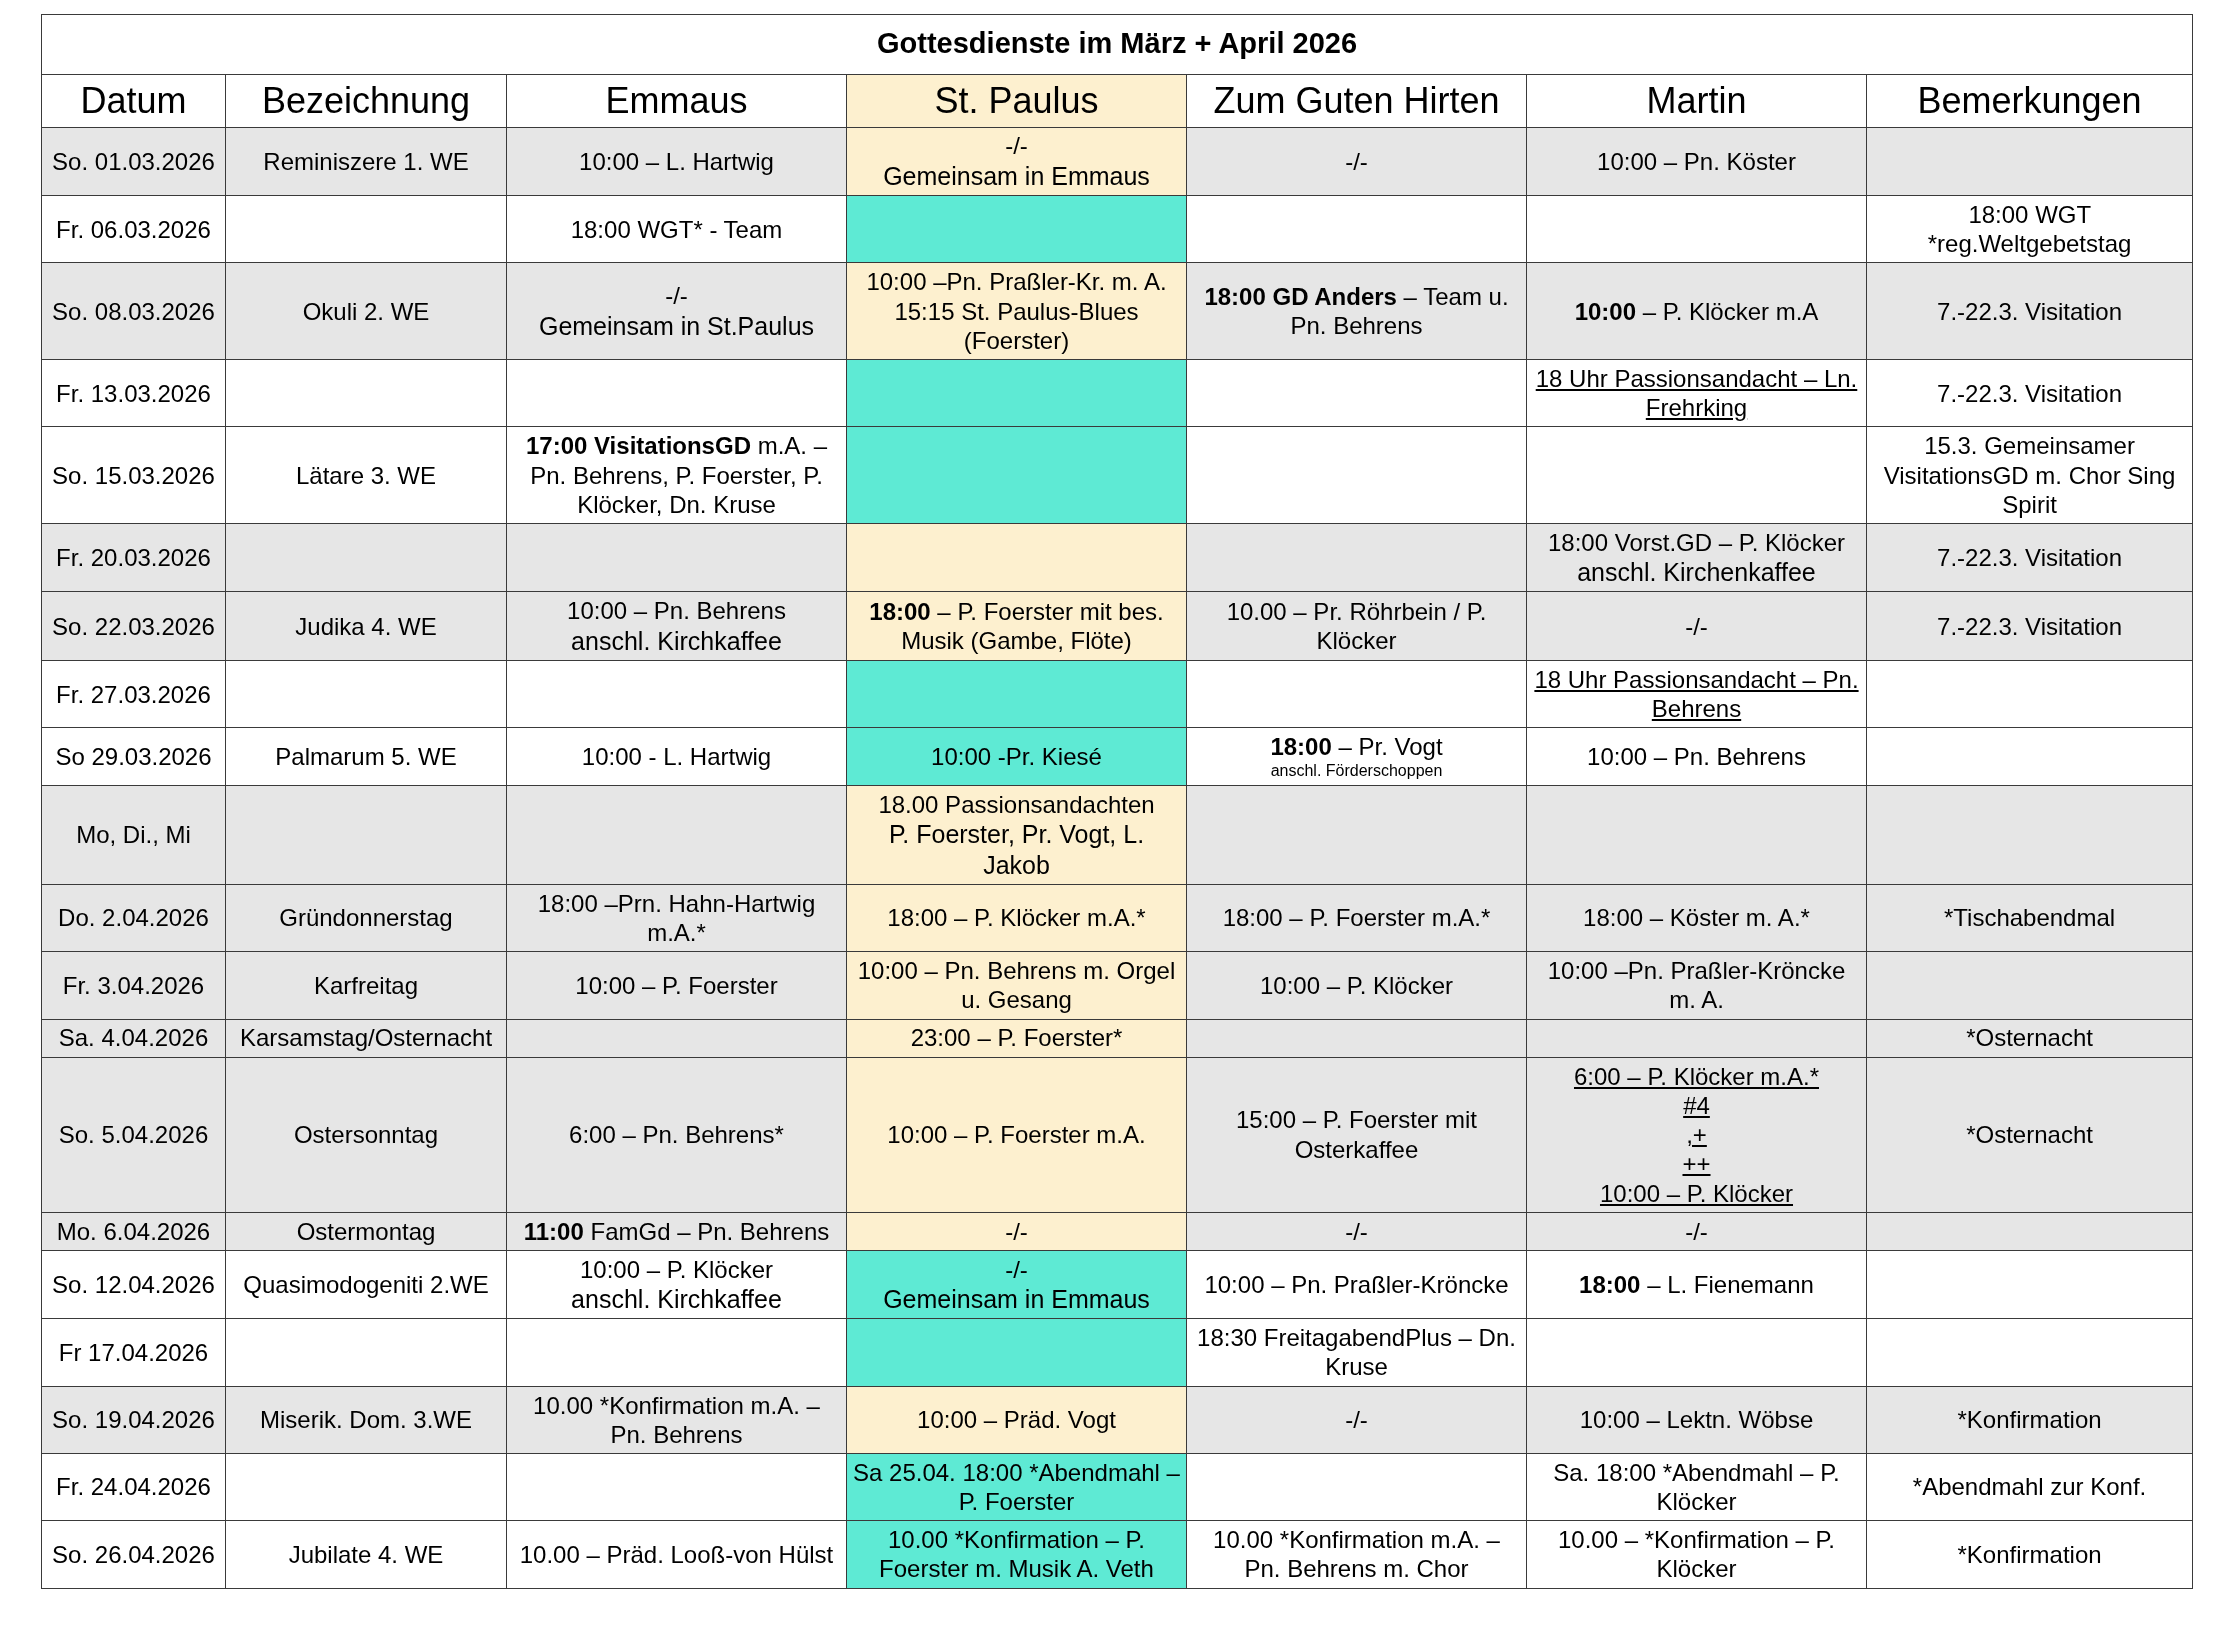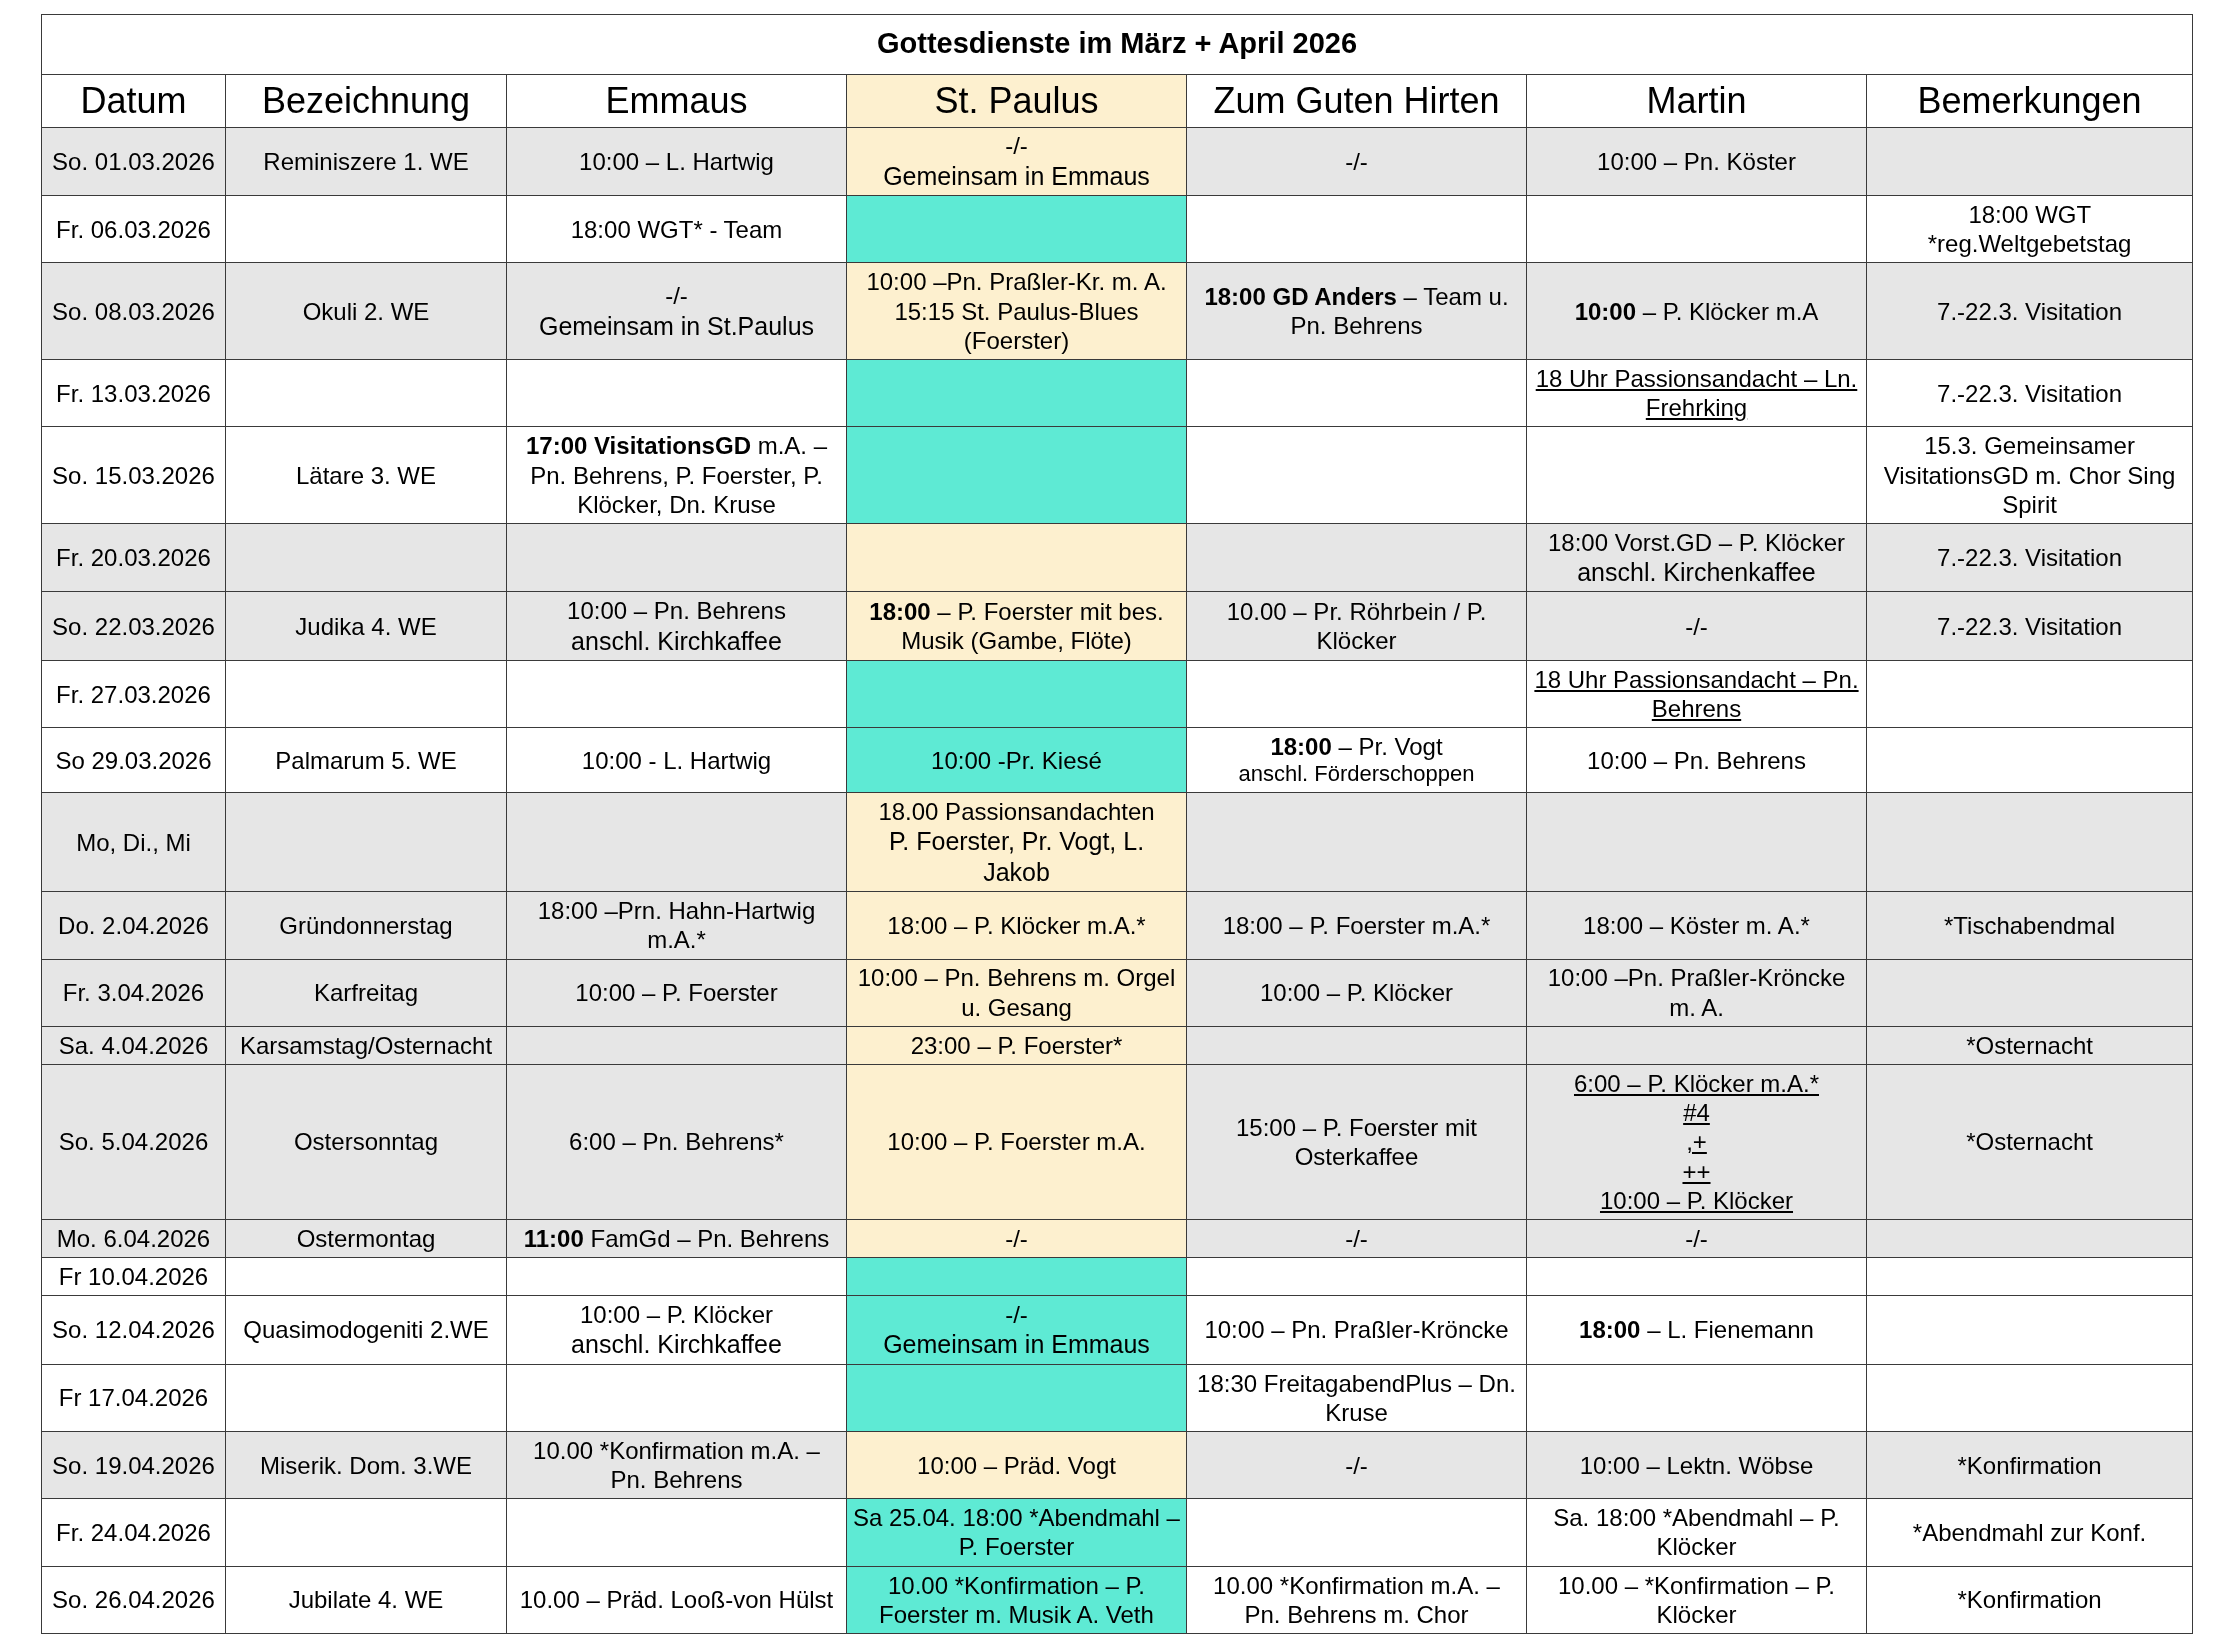"anschl. Förderschoppen" .sm { font-size: 22px -> 16px }
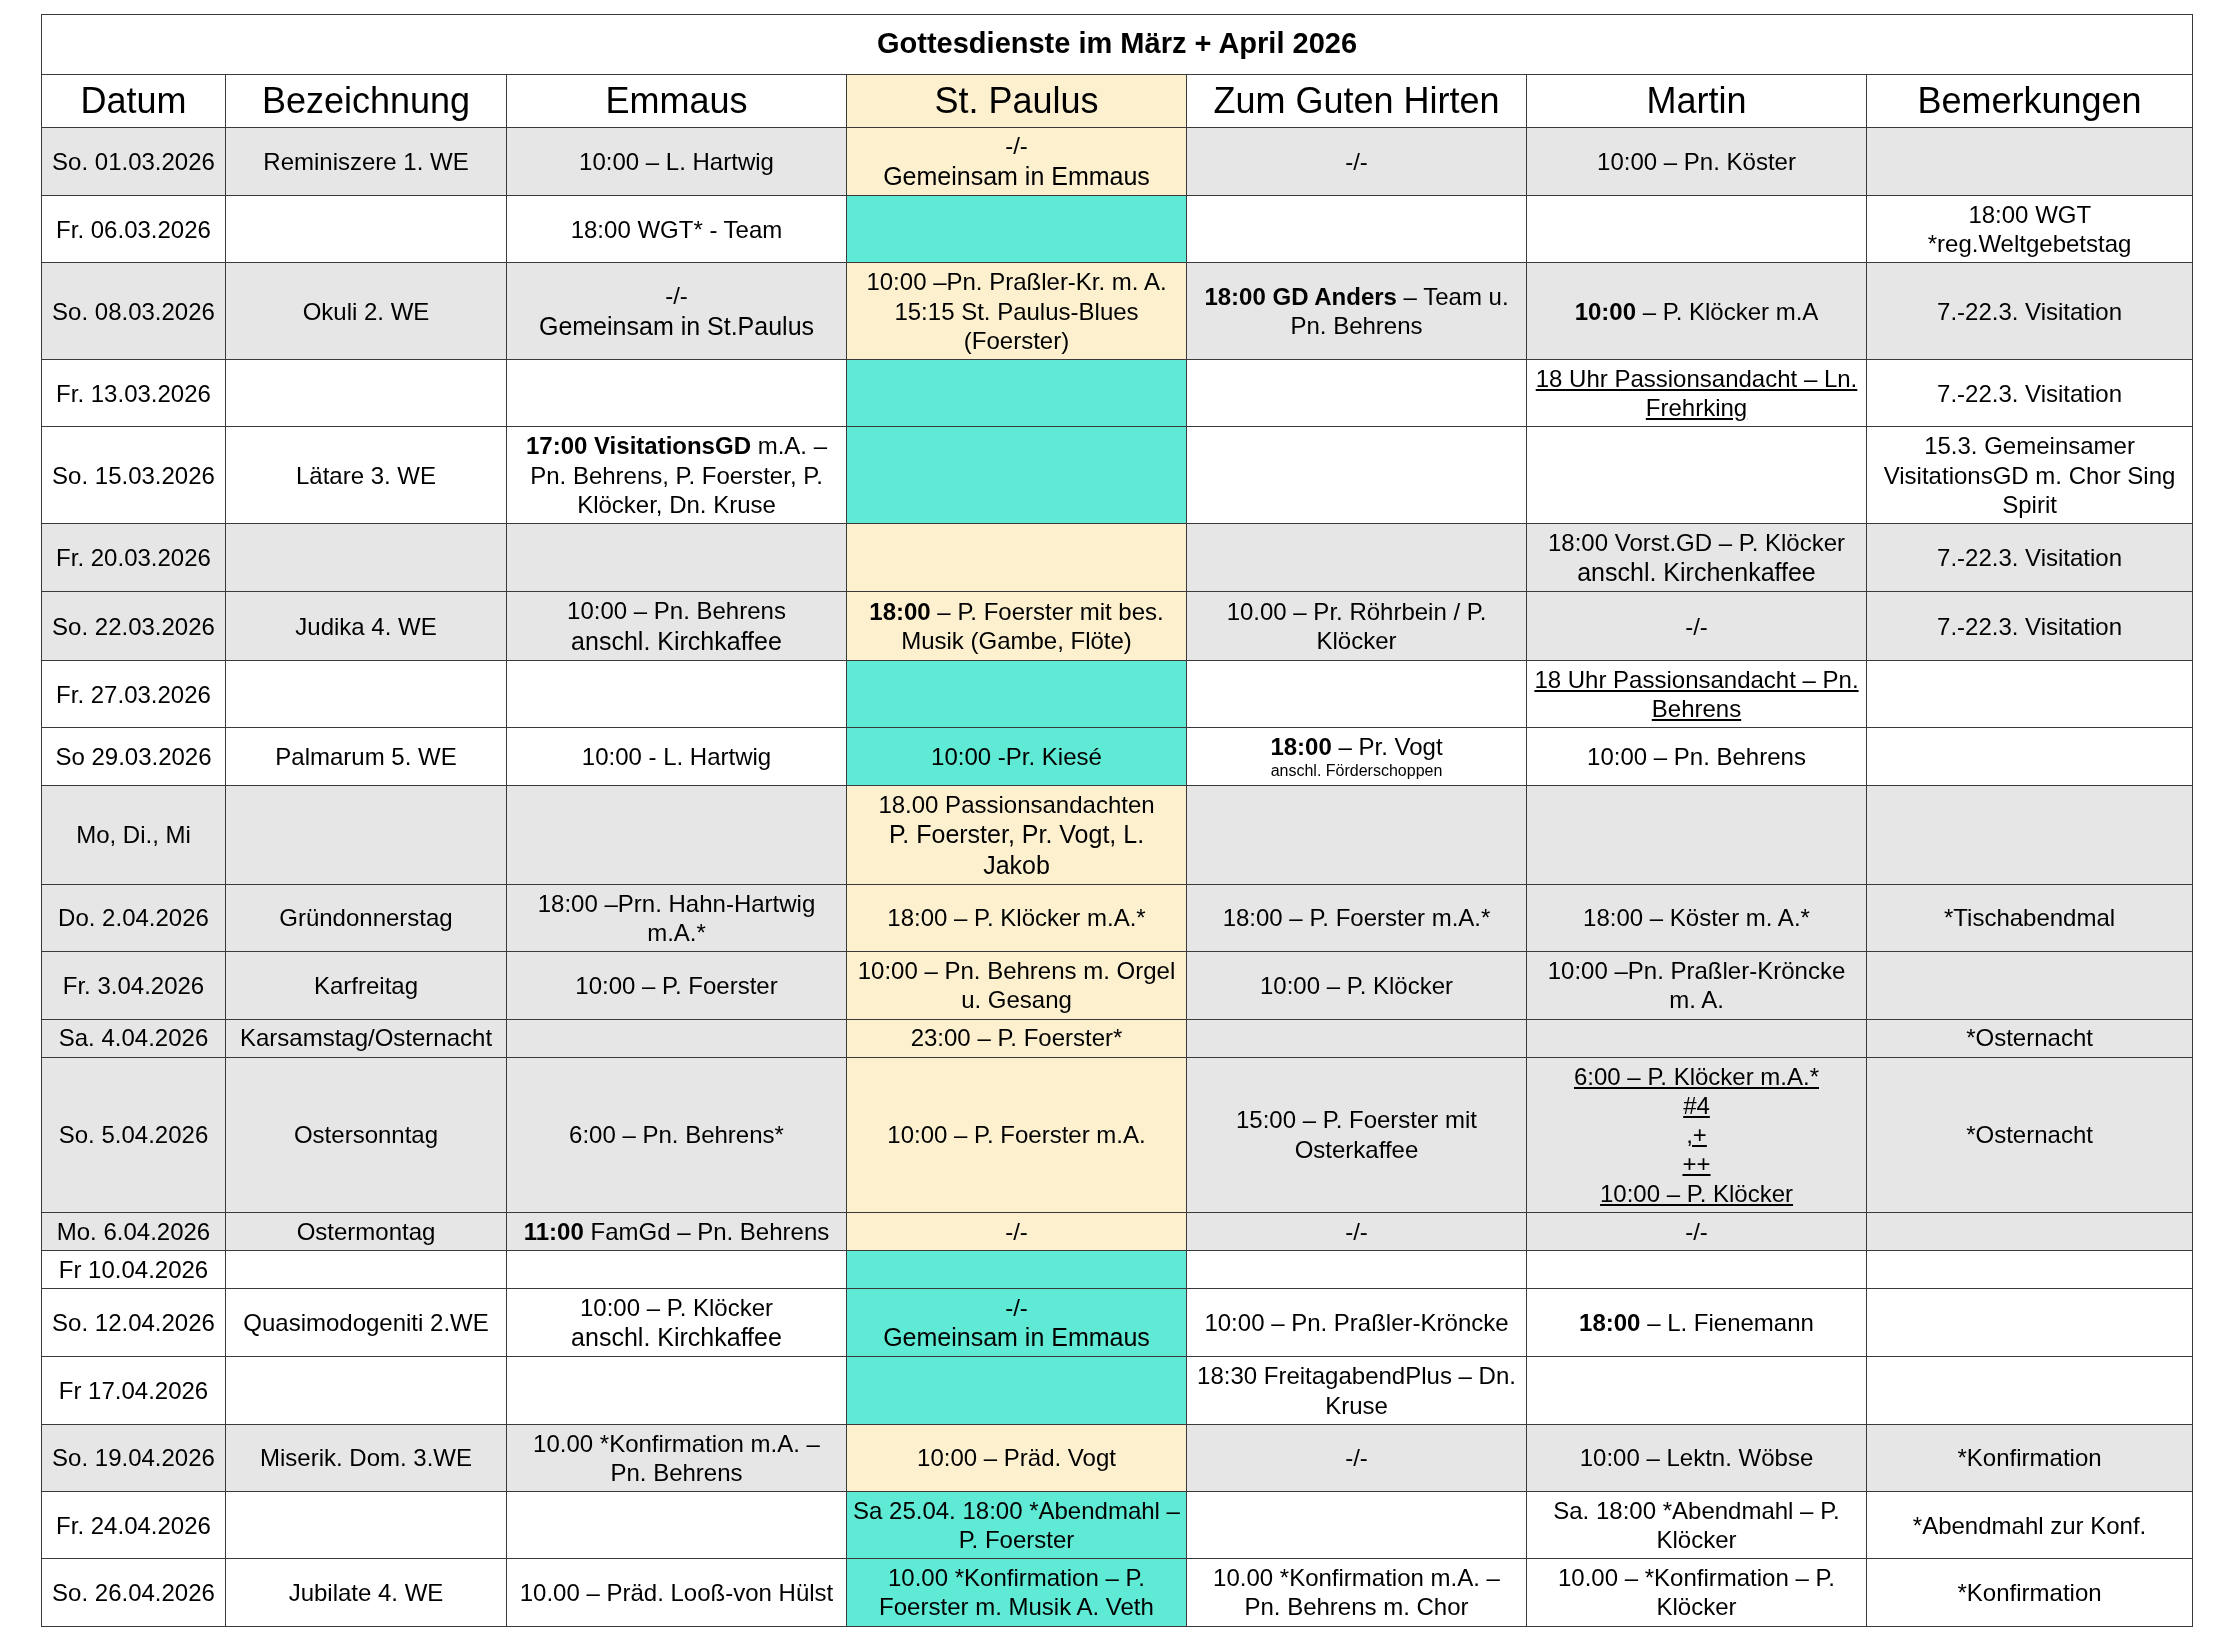"Fr 10.04.2026" tr { html: <tr> <td>Fr 10.04.2026</td> <td></td> <td></td> <td></td> <td></td> <td></td> <td></td> </tr> -> none }
